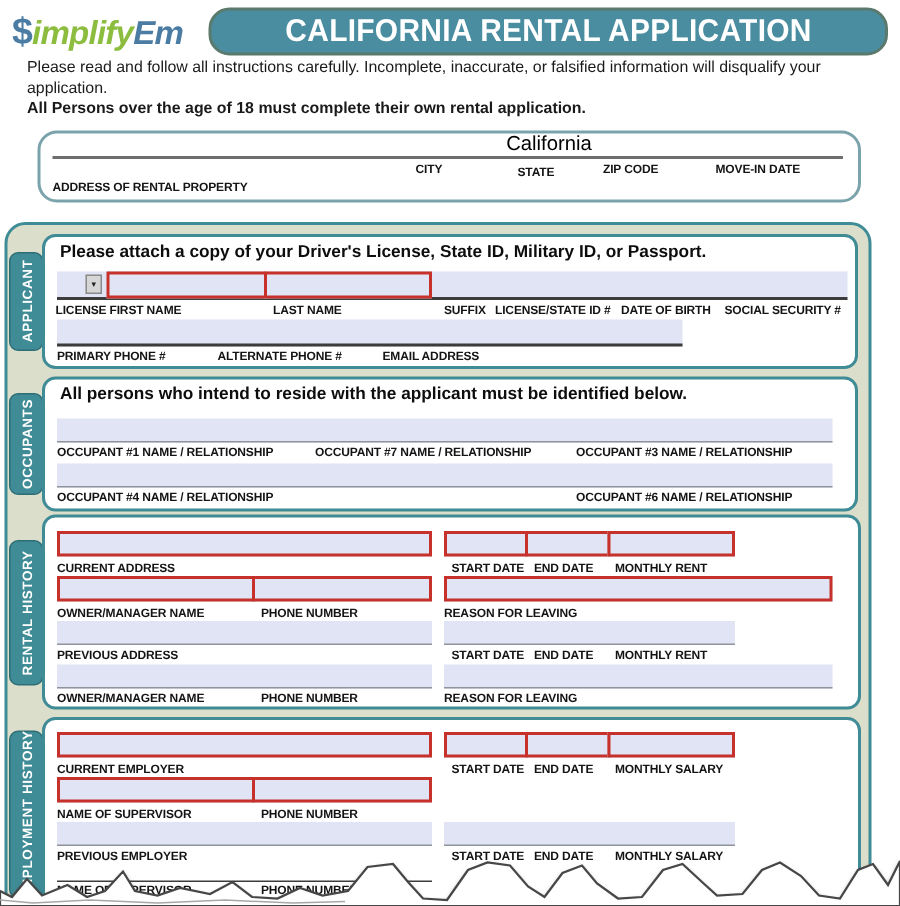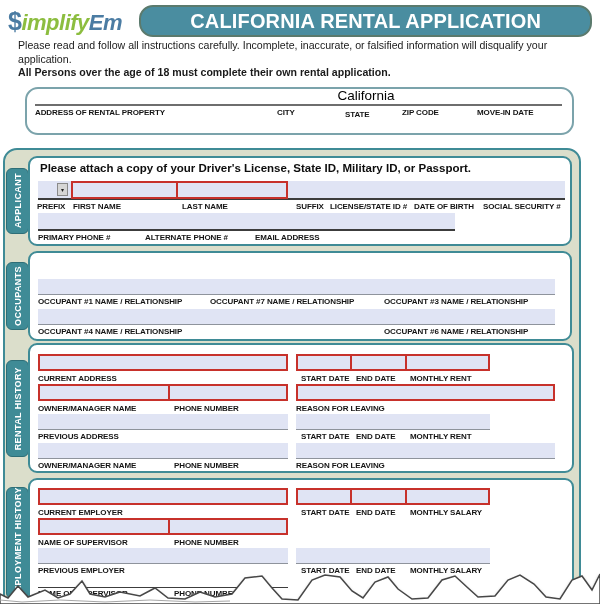"ADDRESS OF RENTAL PROPERTY" span.lbl { top: 108px -> 120px }
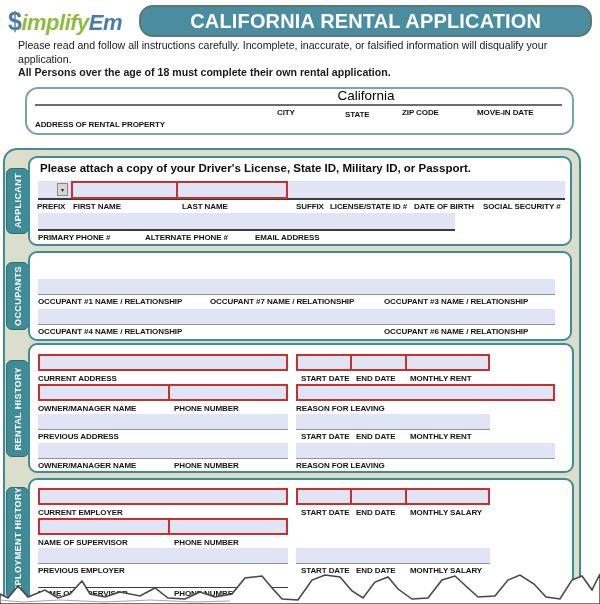"PREFIX" span.lbl { text: PREFIX -> LICENSE }
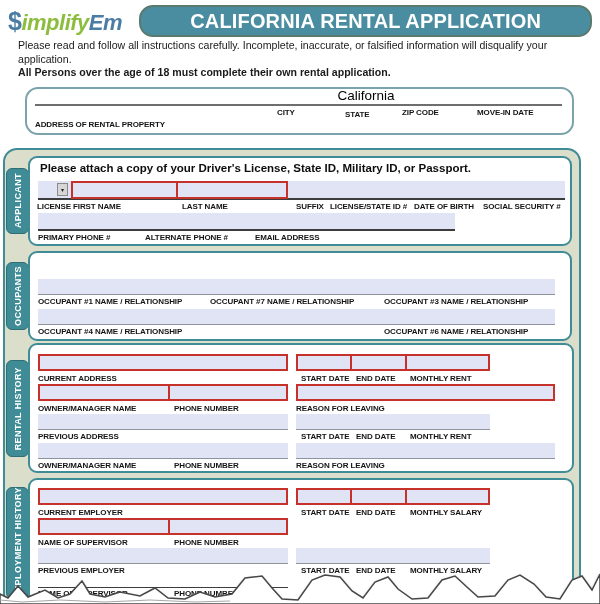"All persons who intend to" div.sect-head { html: none -> <div>All persons who intend to reside with the applicant must be identified below.</div> }
